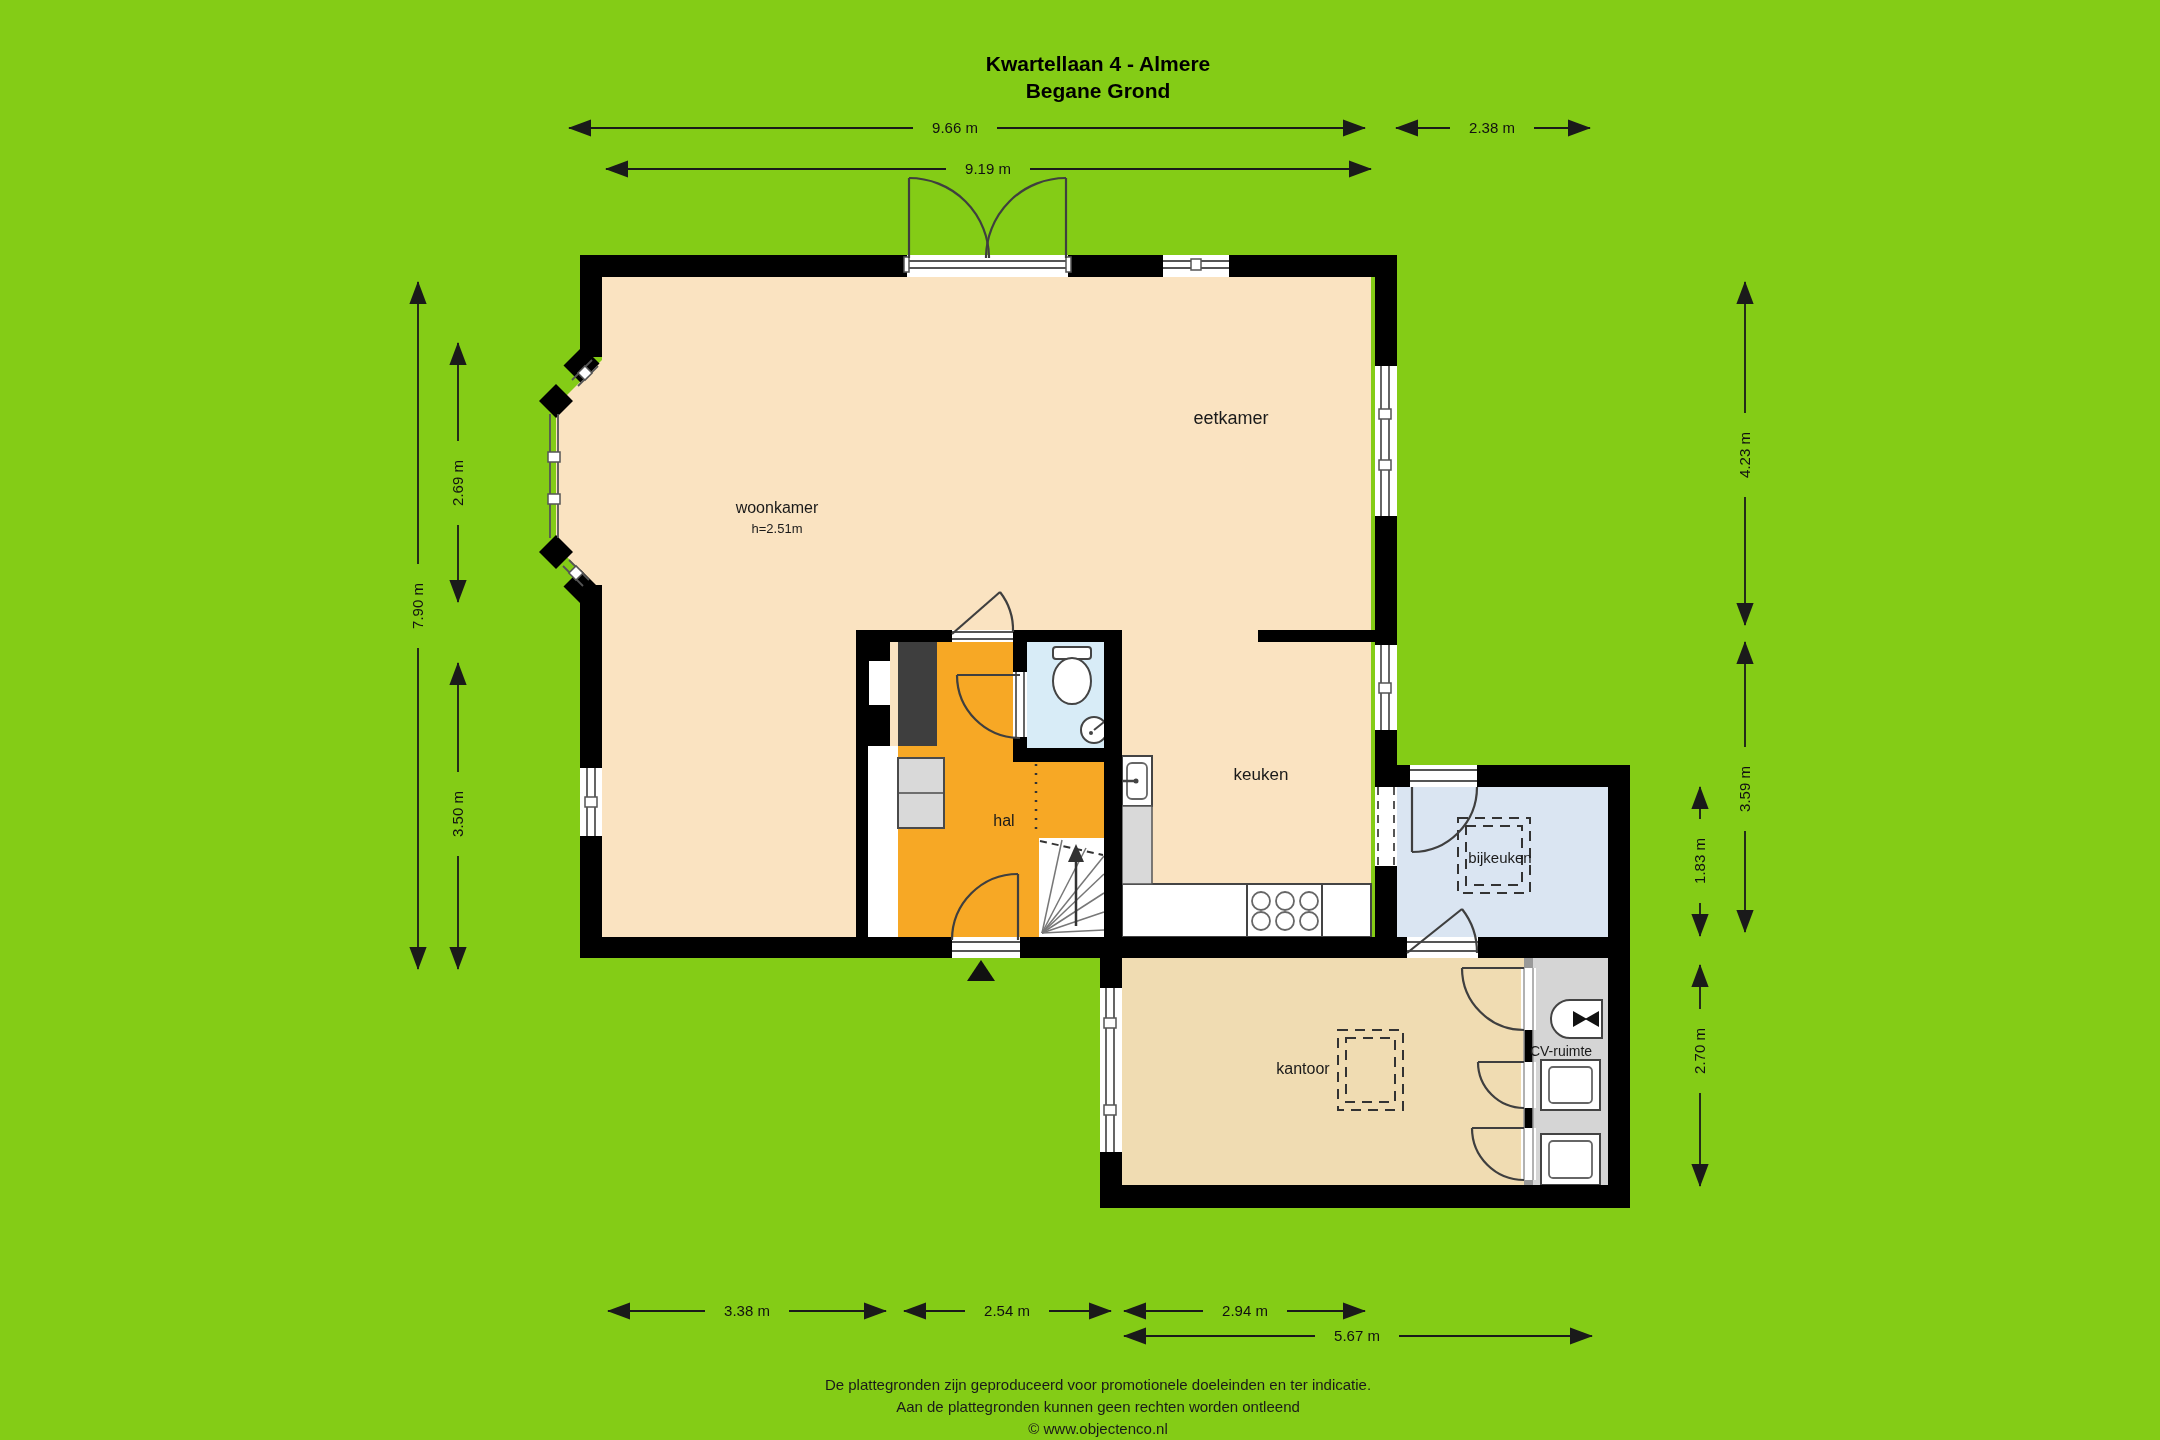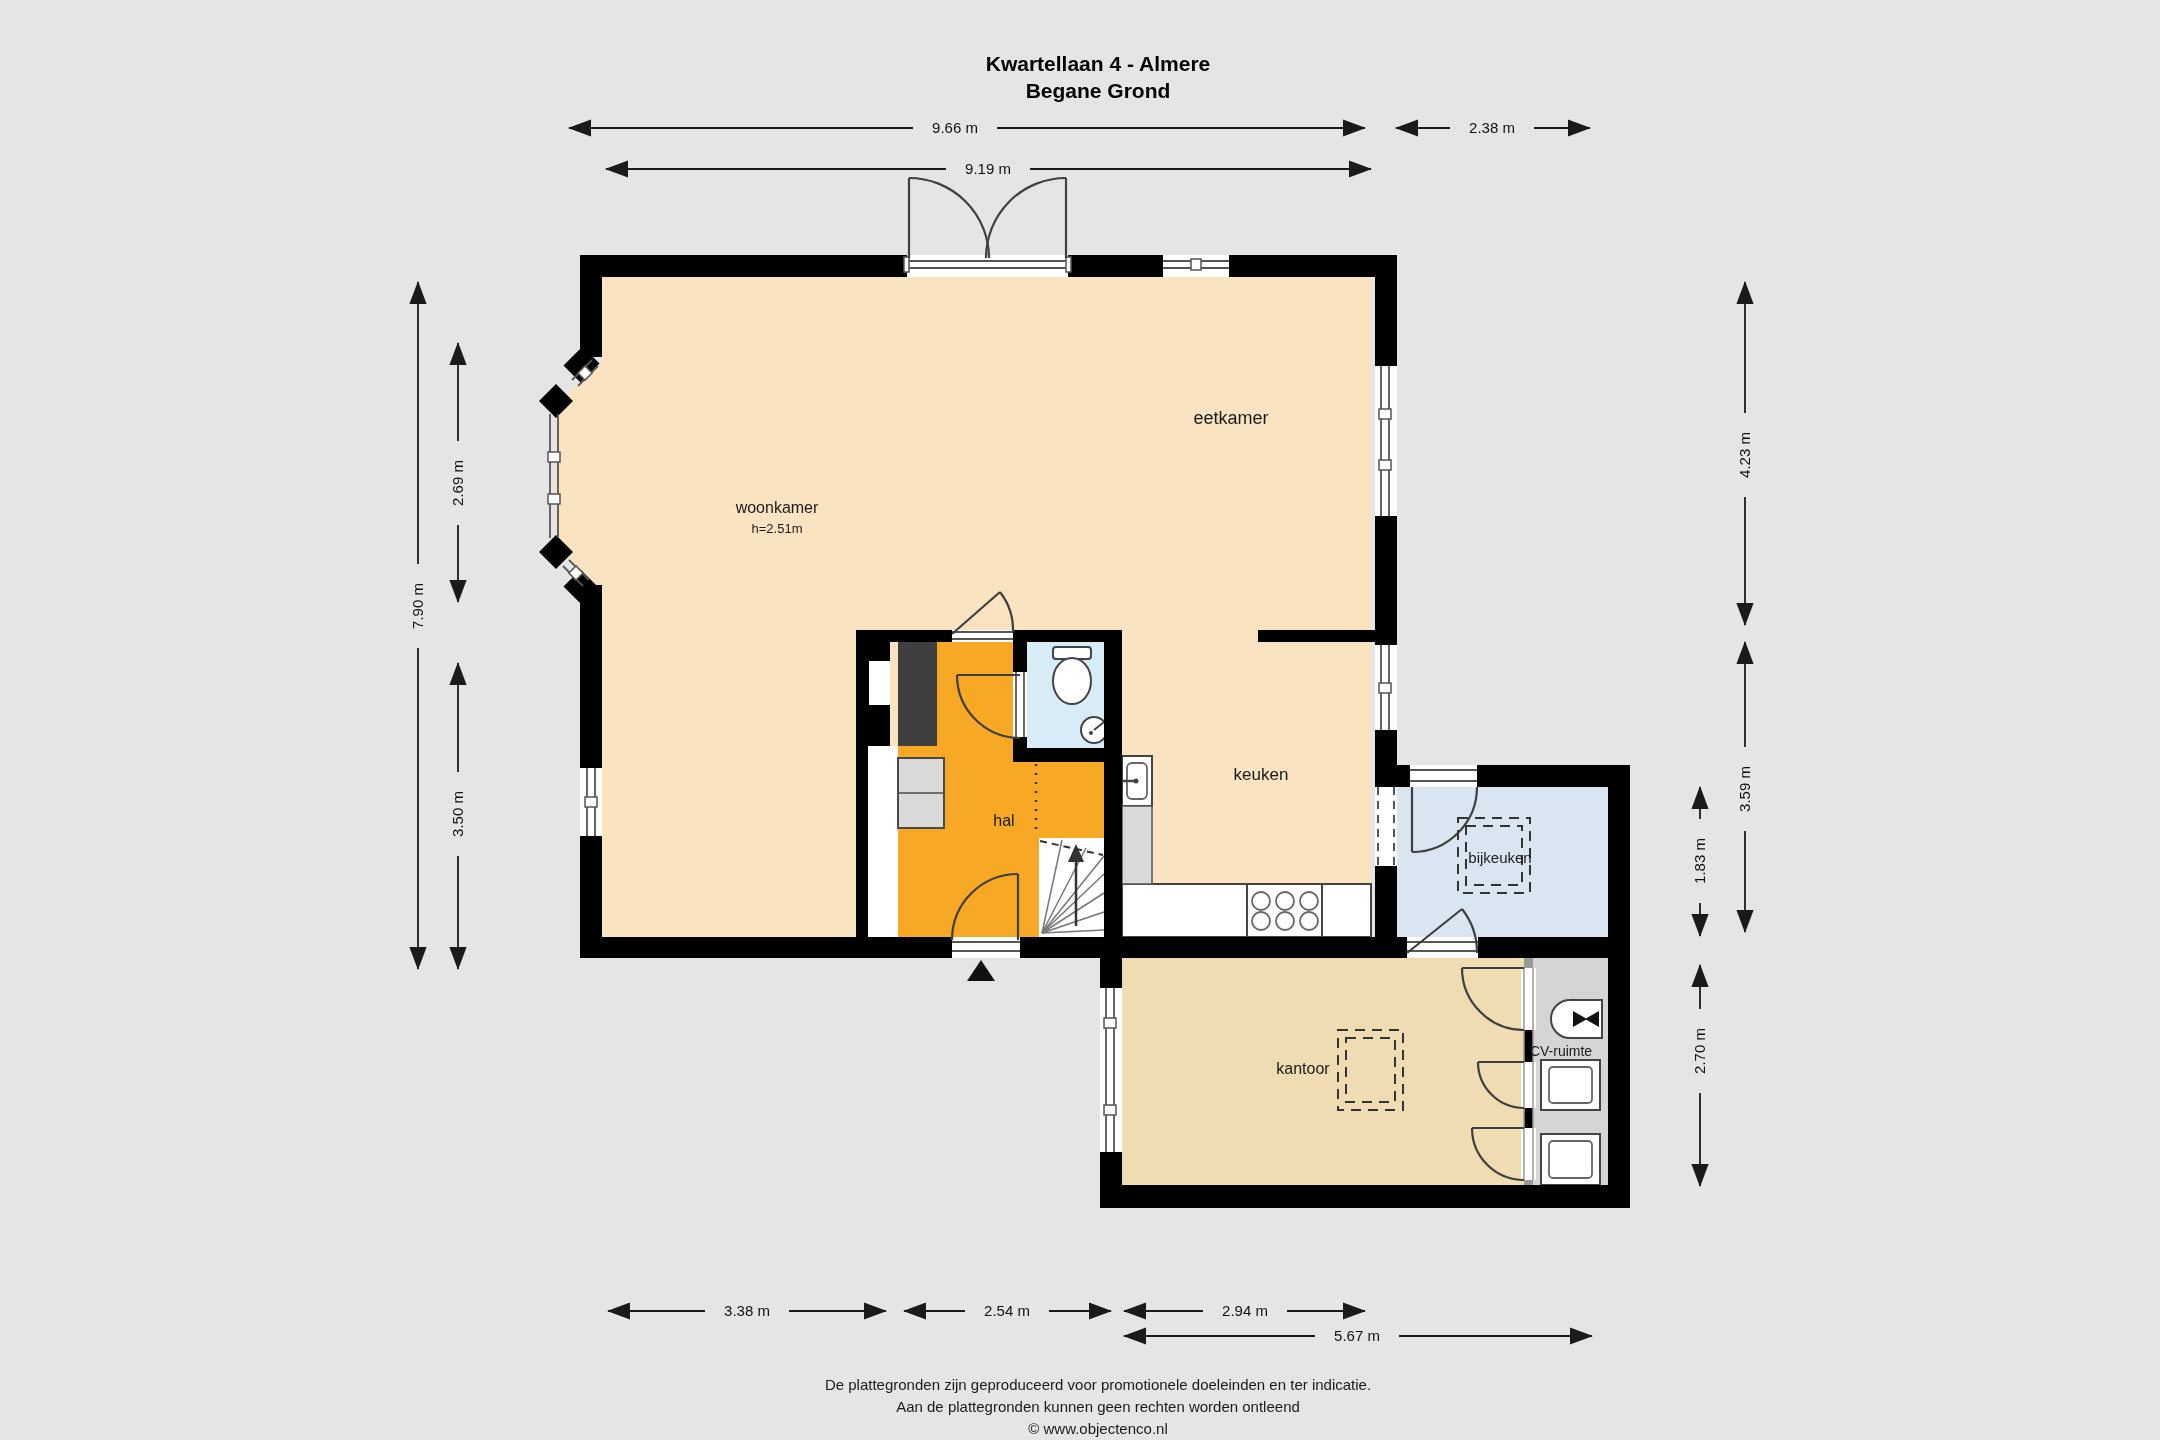"Kwartellaan 4 - Almere" .page { background: #e5e5e5 -> #84cc16 }
